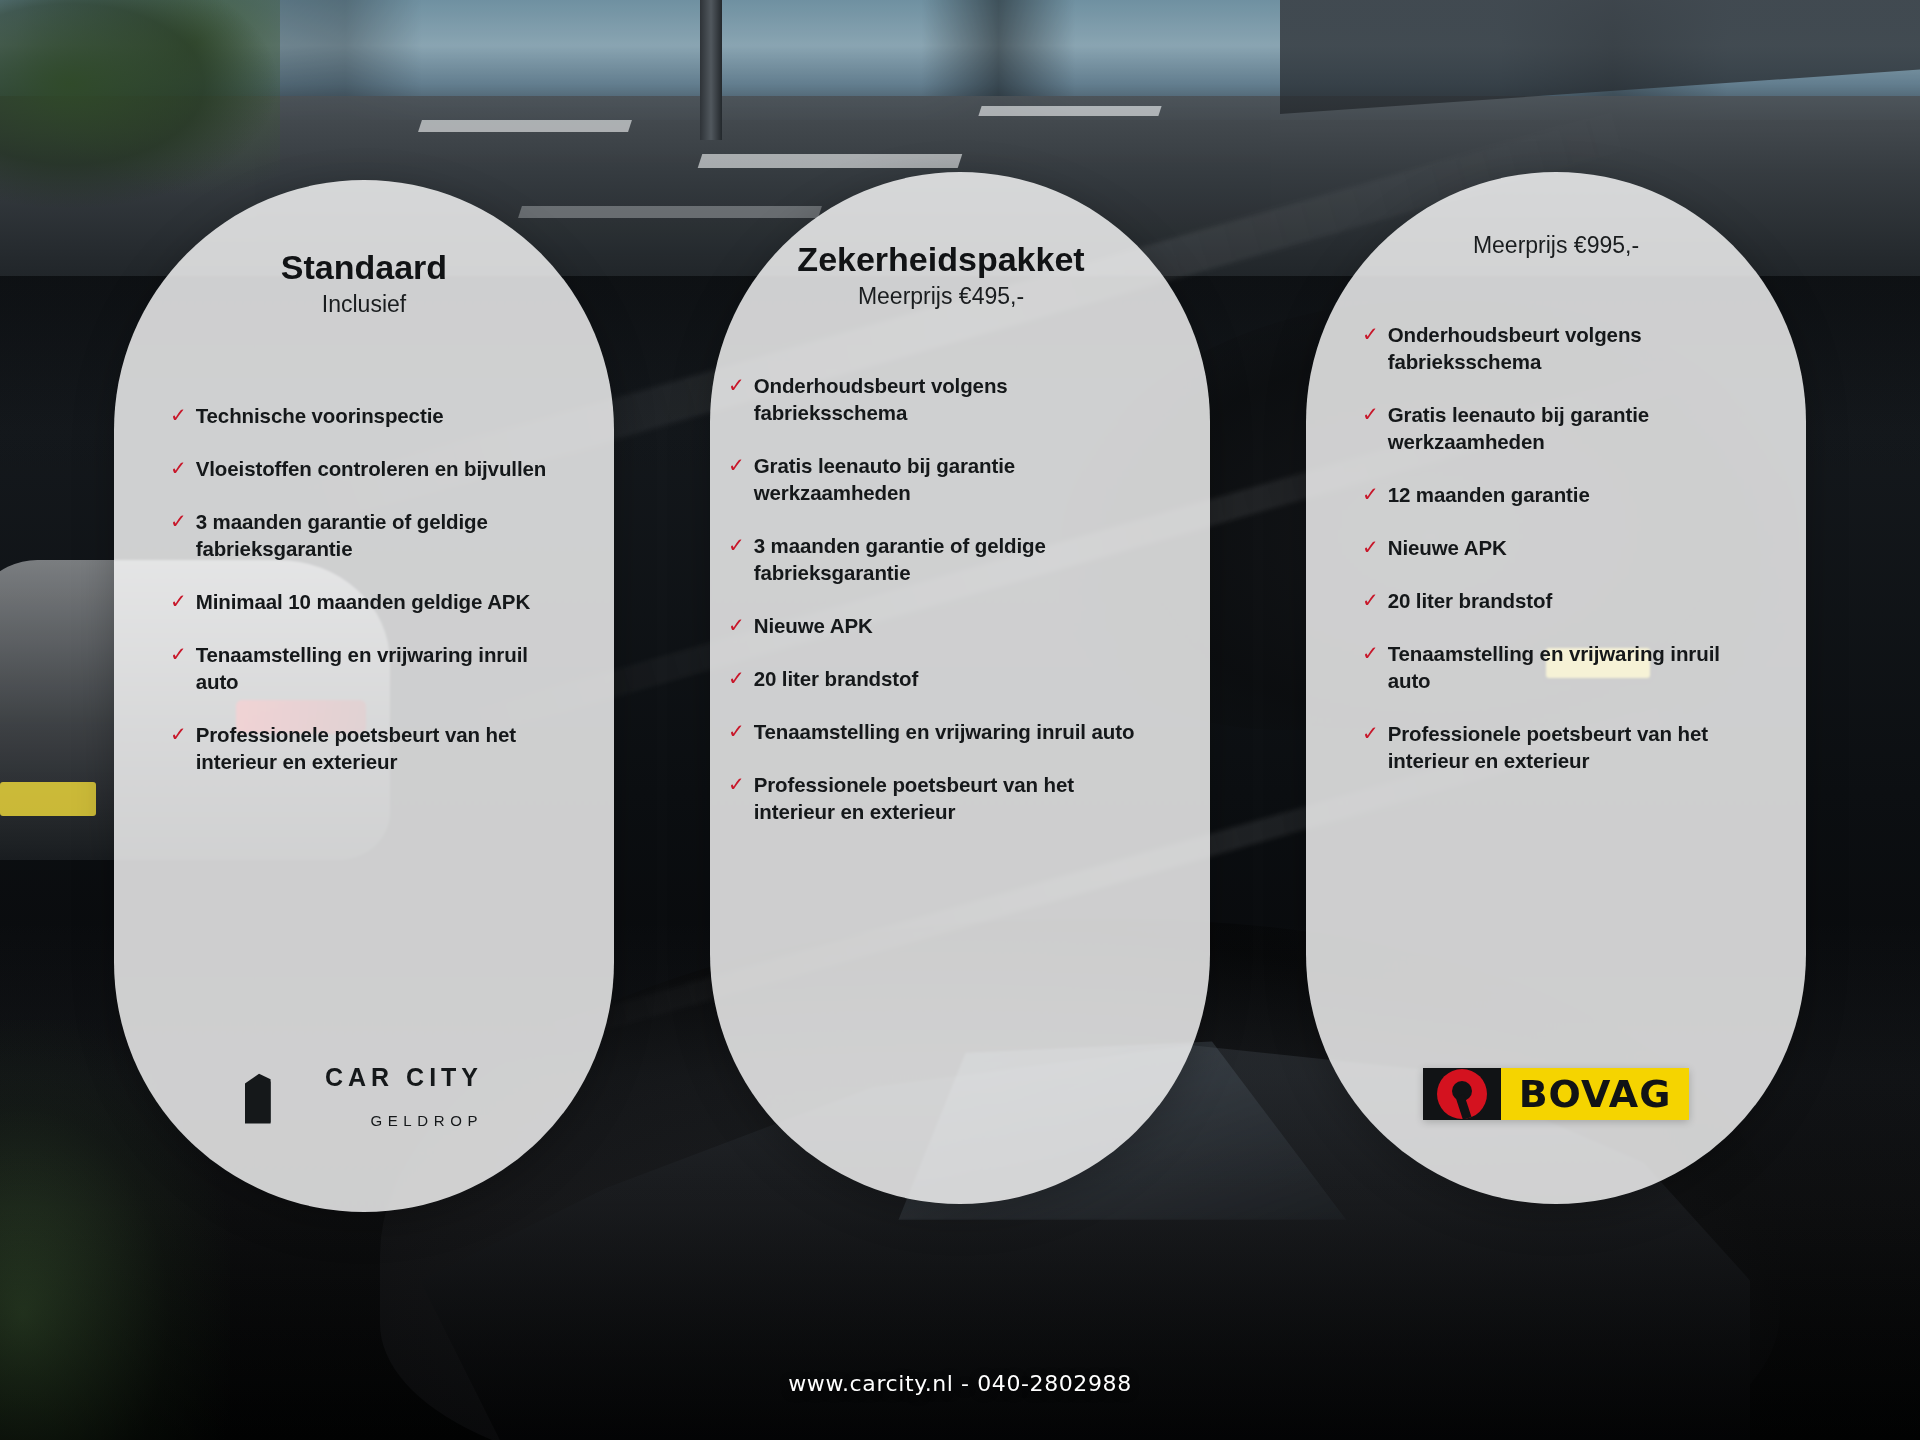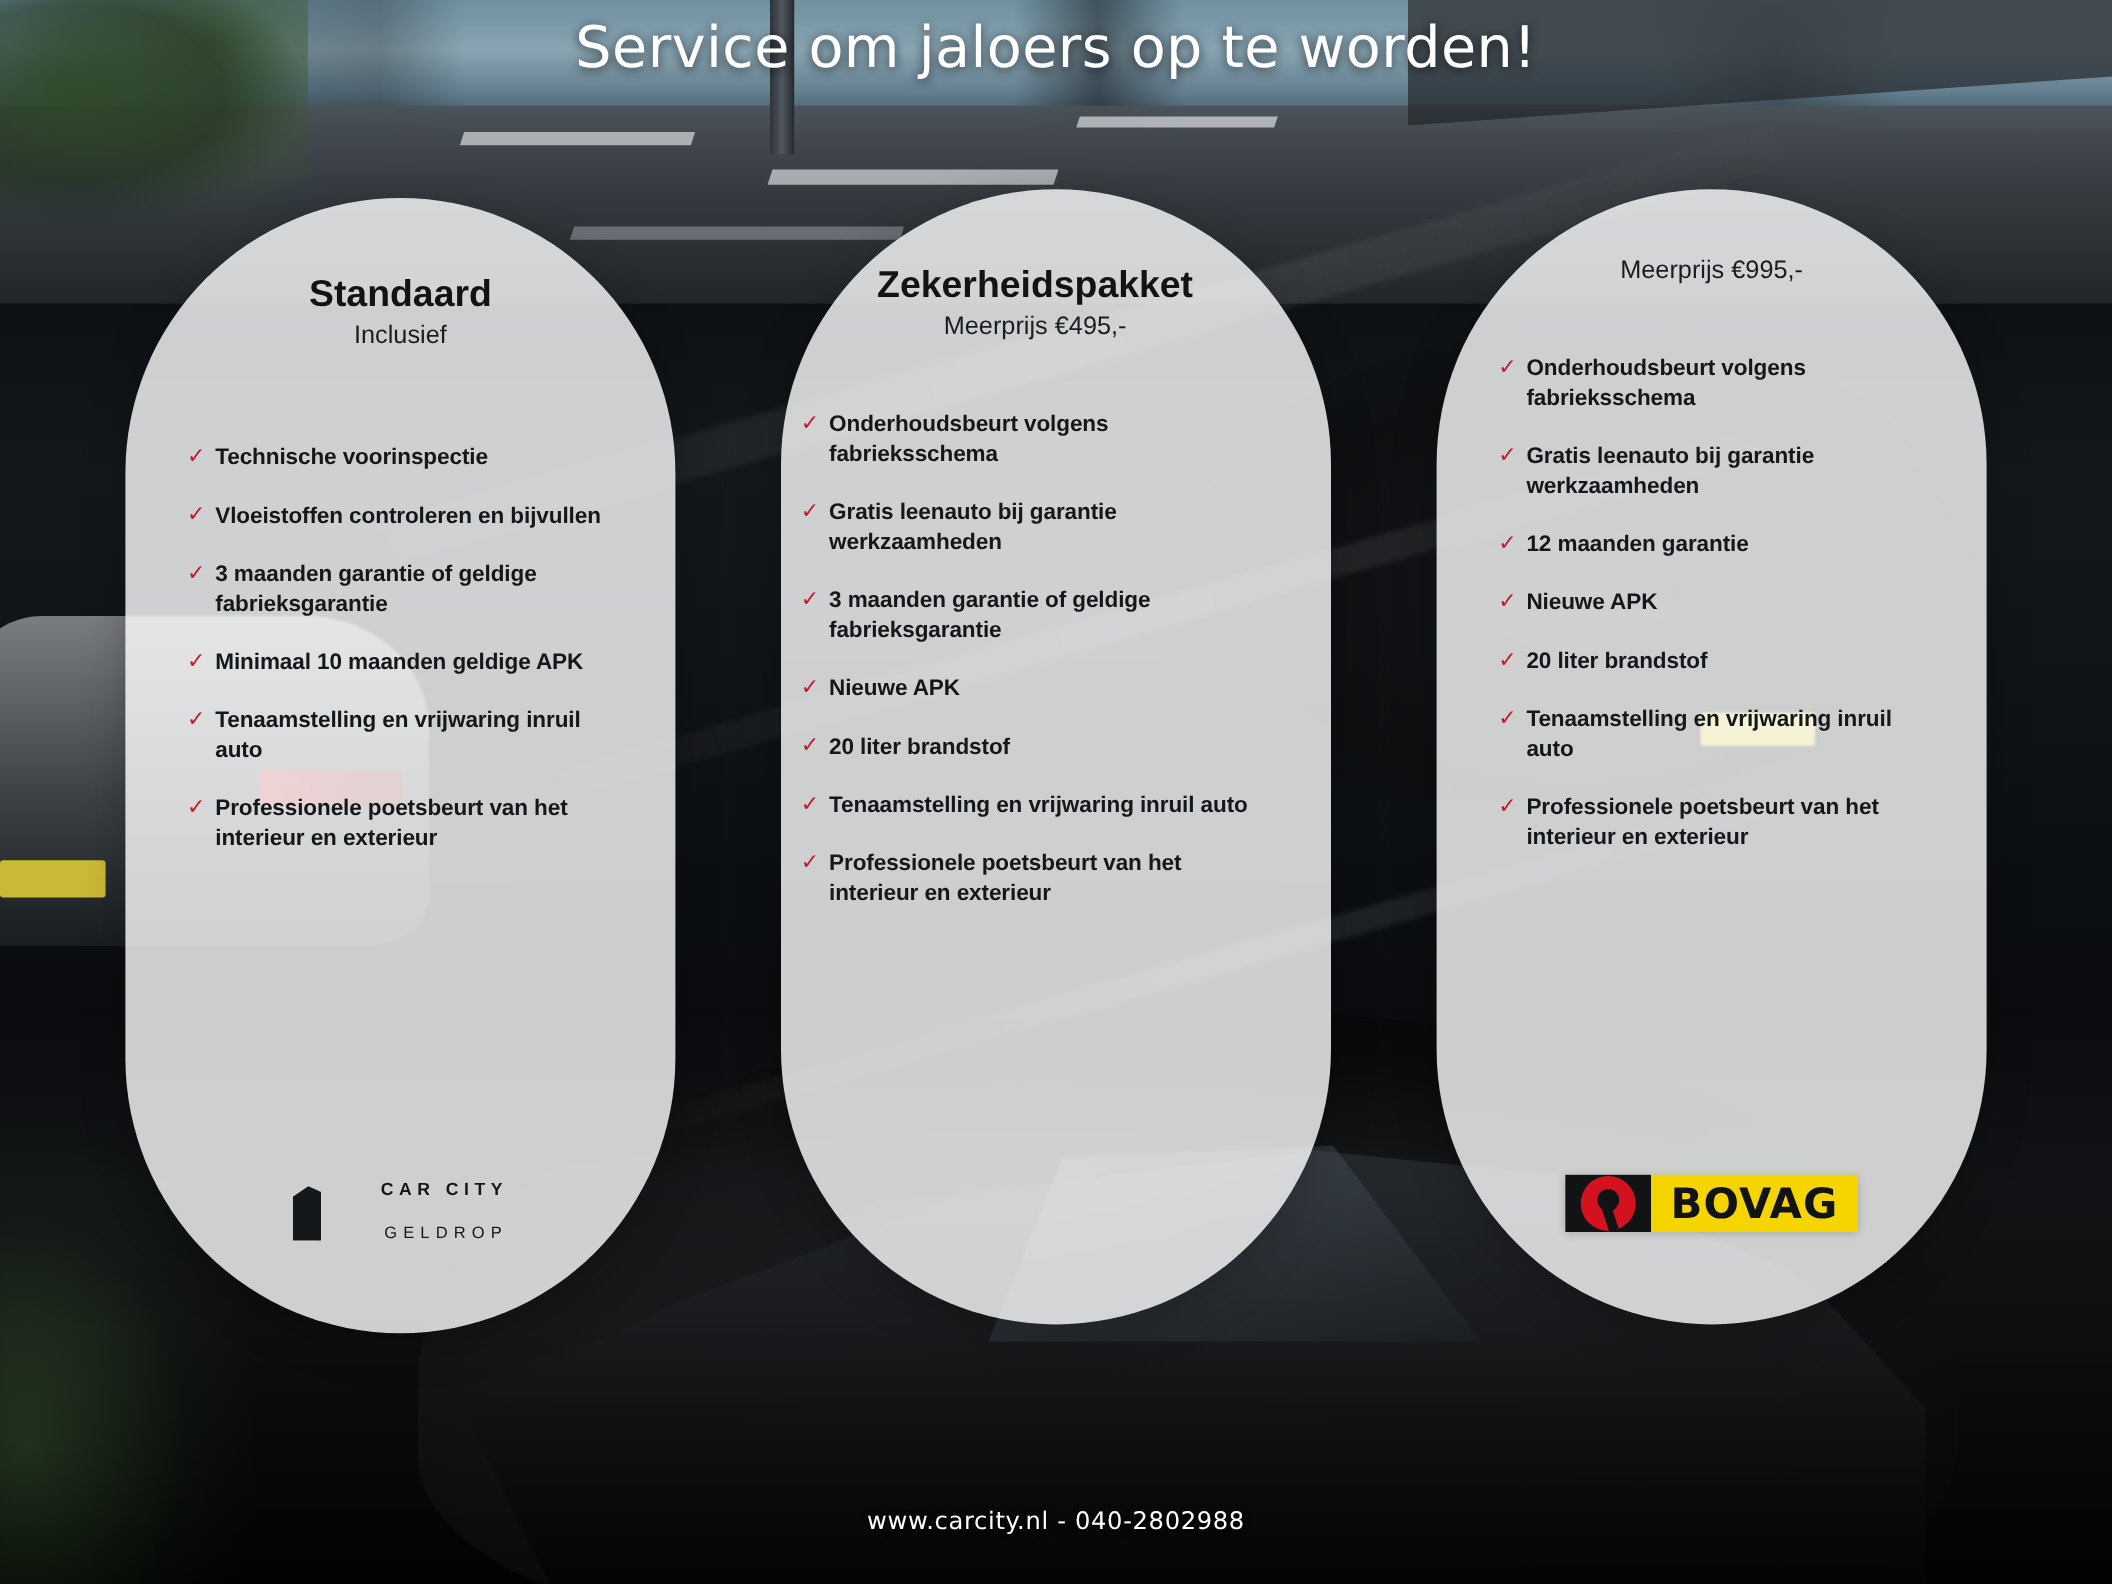"Service om jaloers op te" div.title { html: <div>Service om jaloers op te worden!</div> -> none }
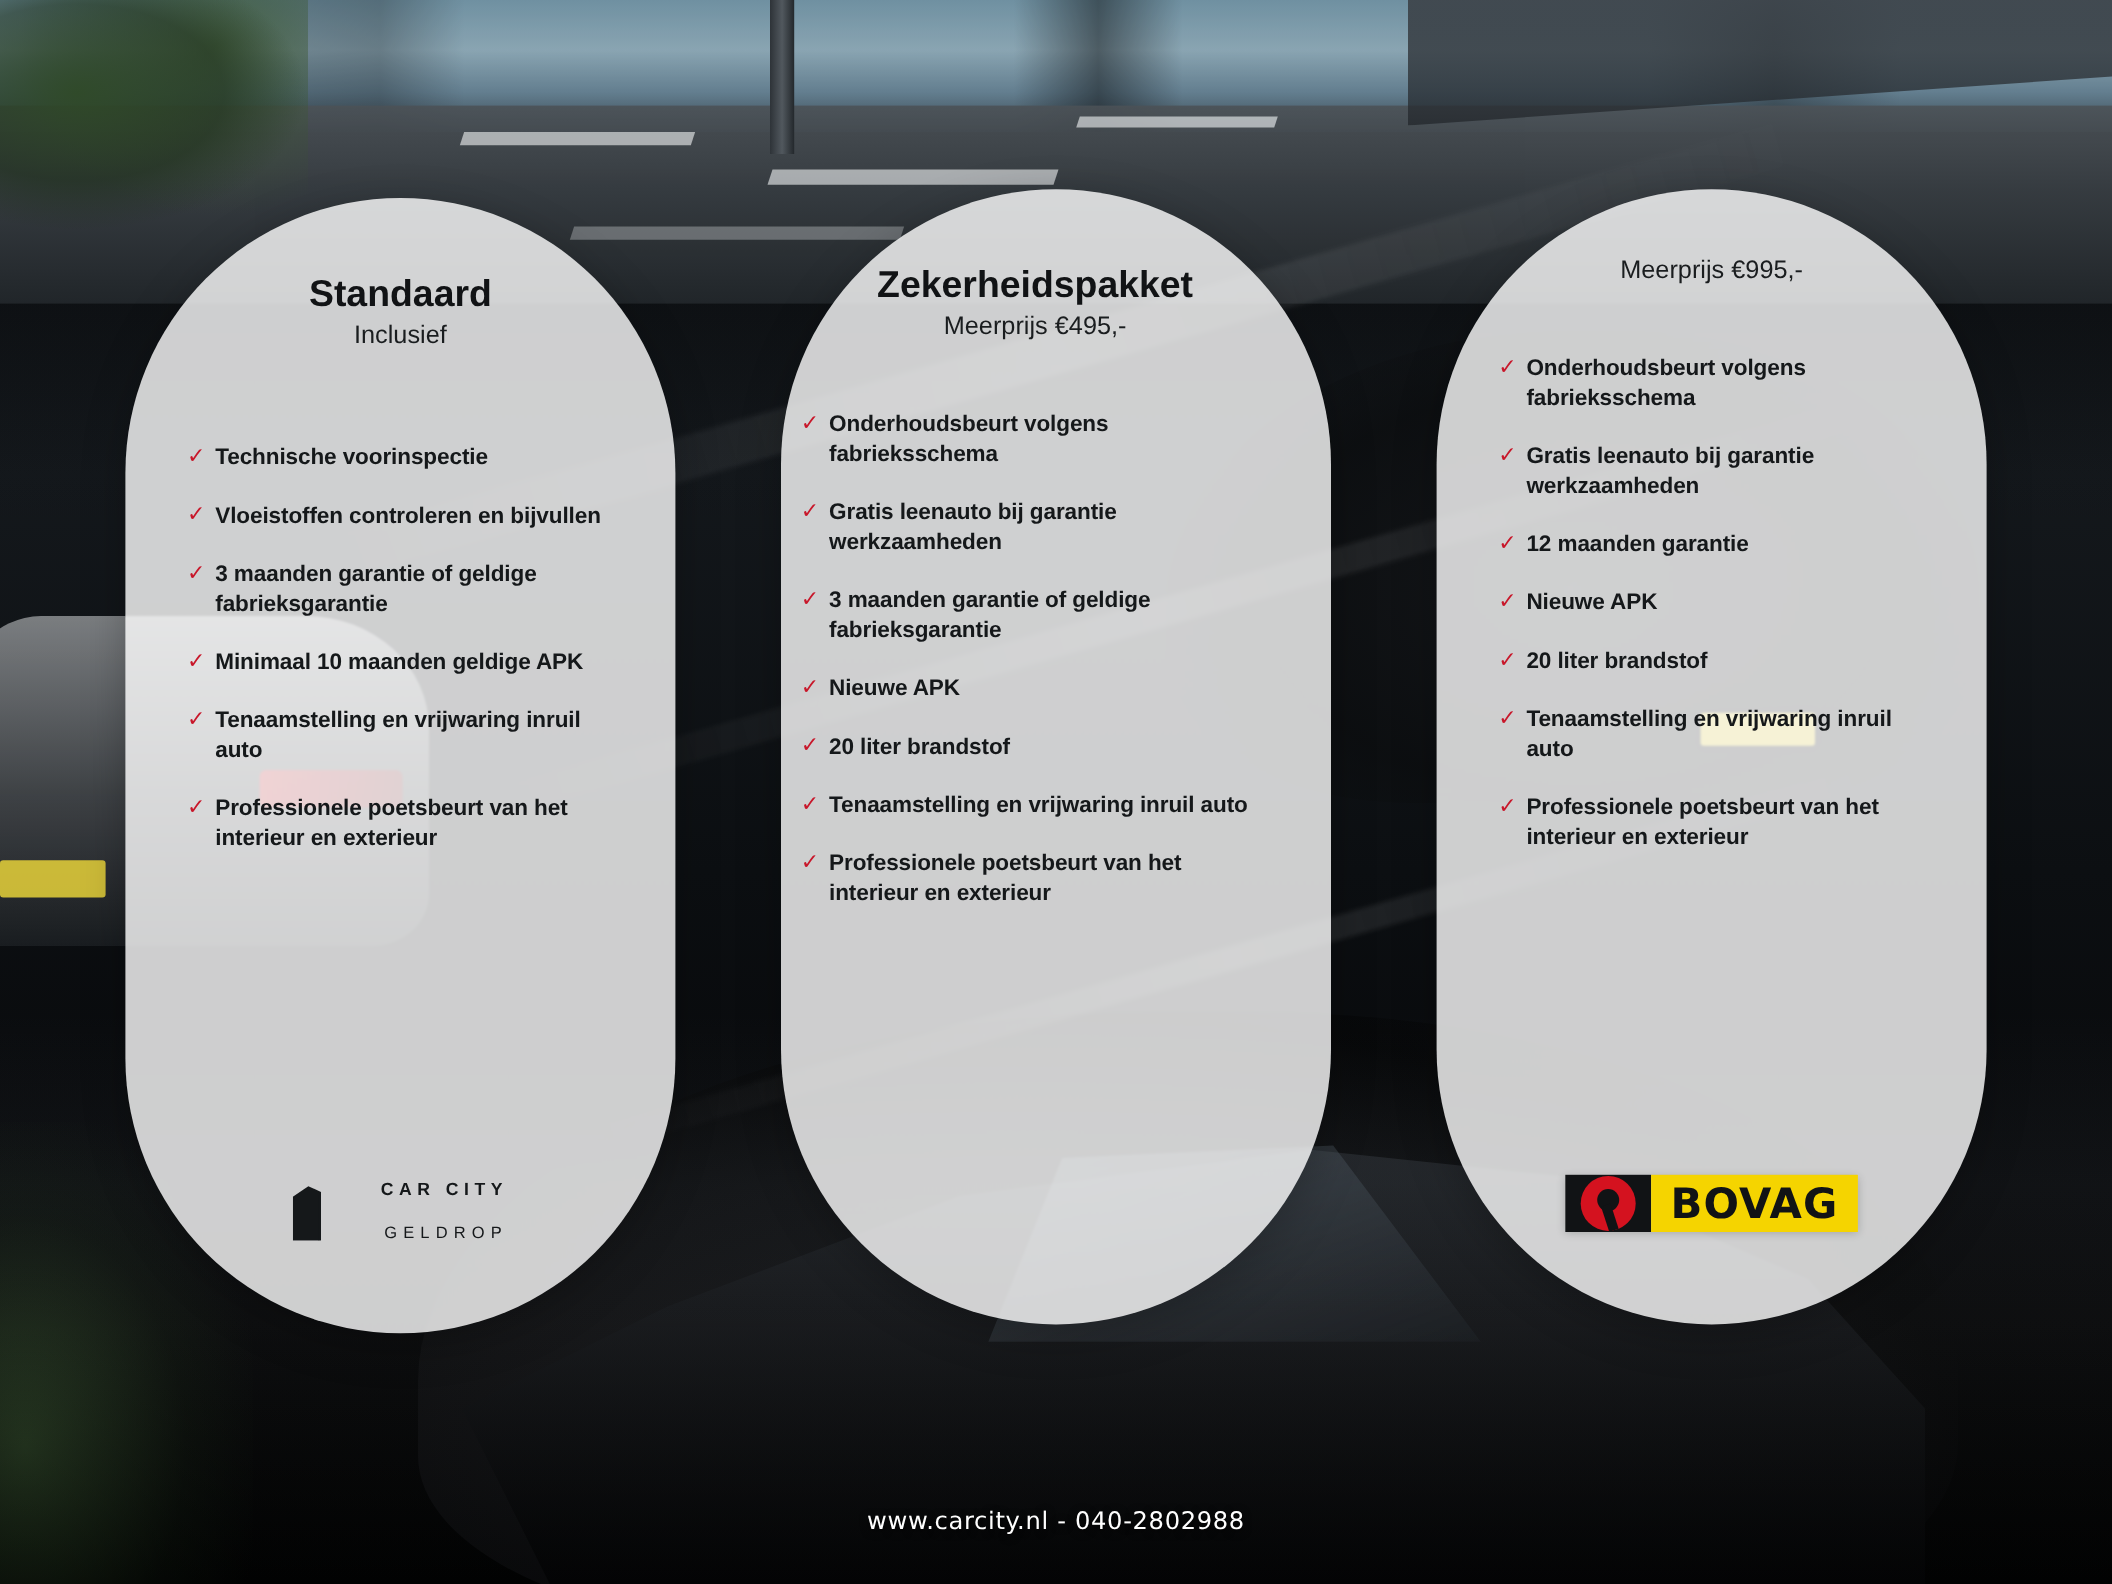"CAR CITY" .cc-name { font-size: 16px -> 25px }
